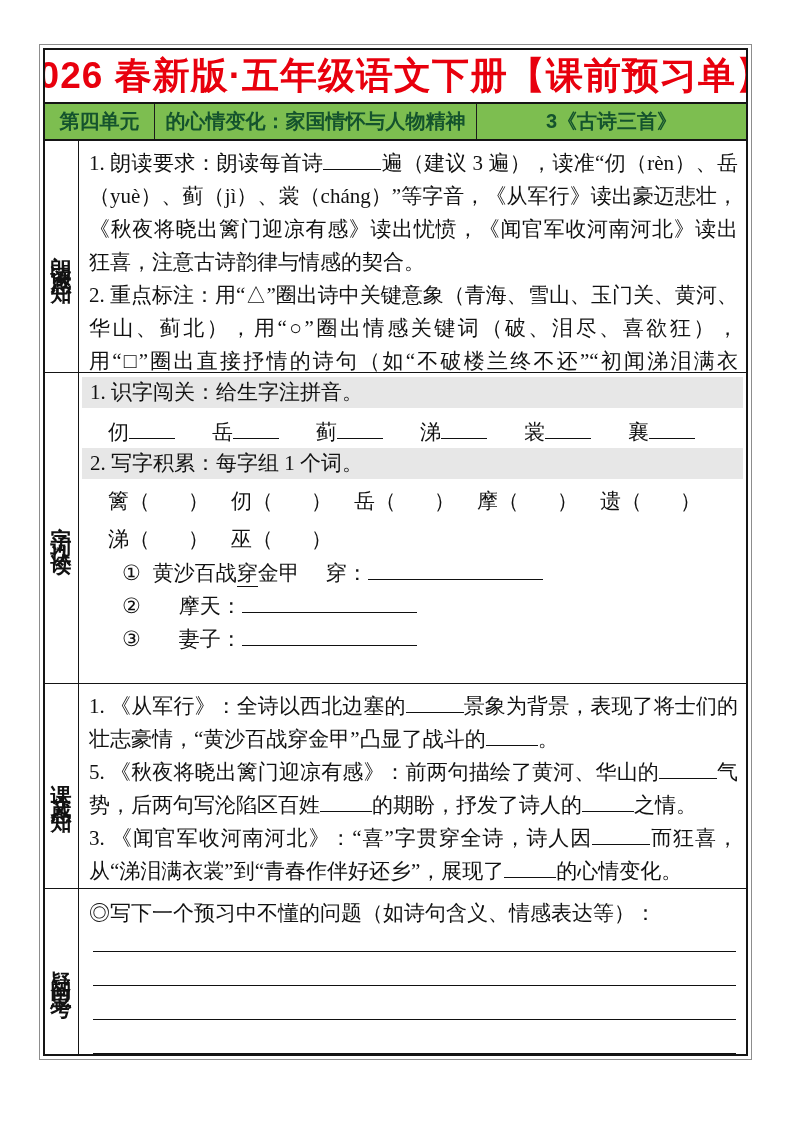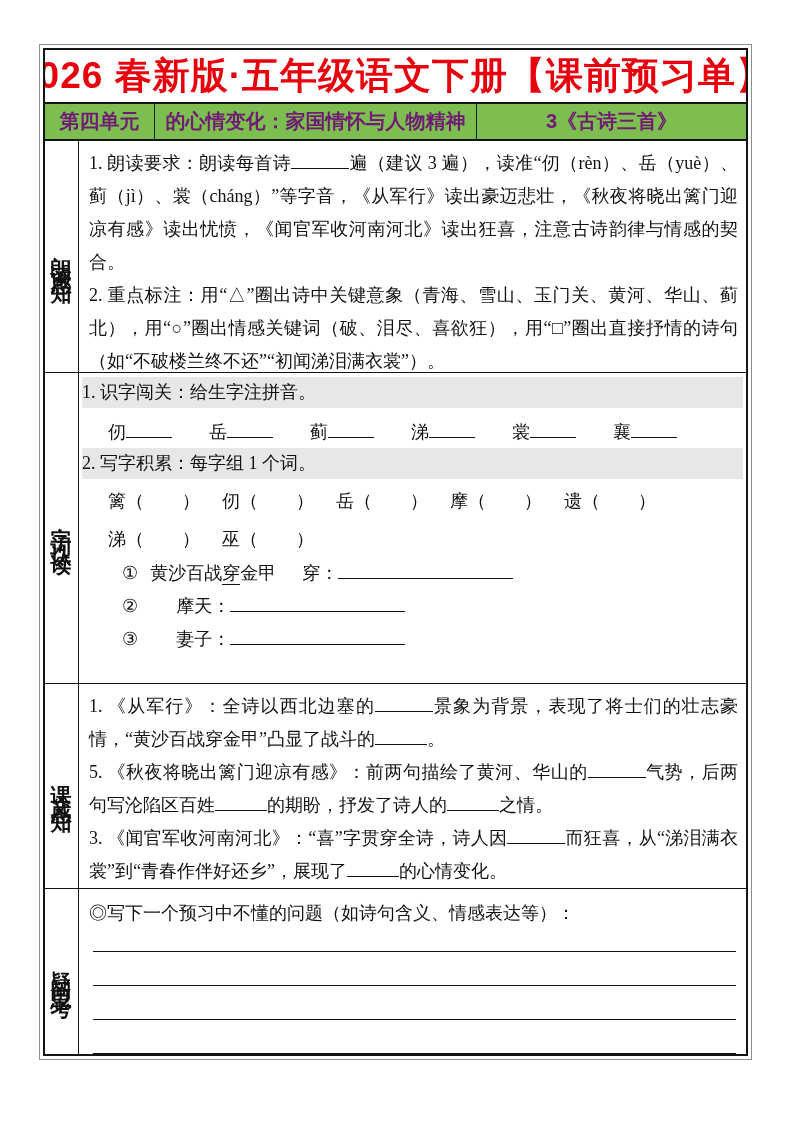"第四单元" .unit-bar { color: #701a75 -> #14532d }
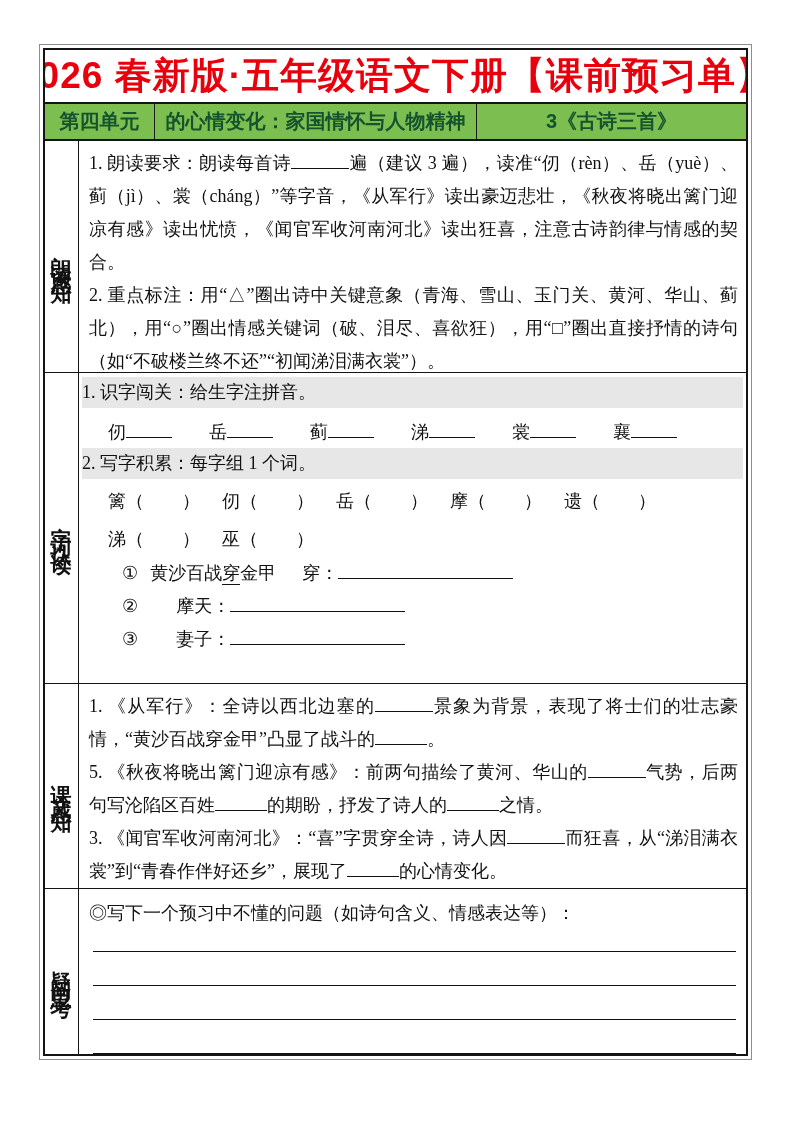"1. 朗读要求：朗读每首诗 遍（建议 3" .content { font-size: 18px -> 21px }
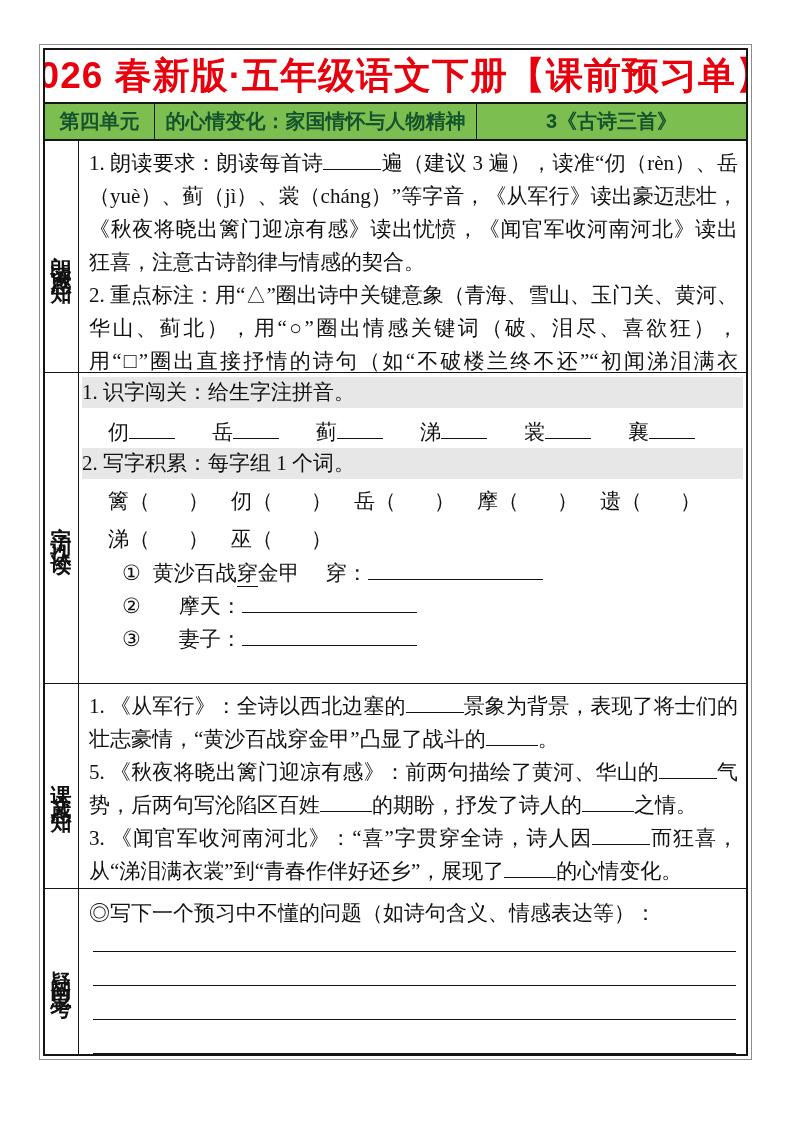"1. 识字闯关：给生字注拼音。" .band { padding: 2px 0 -> 2px 8px }
